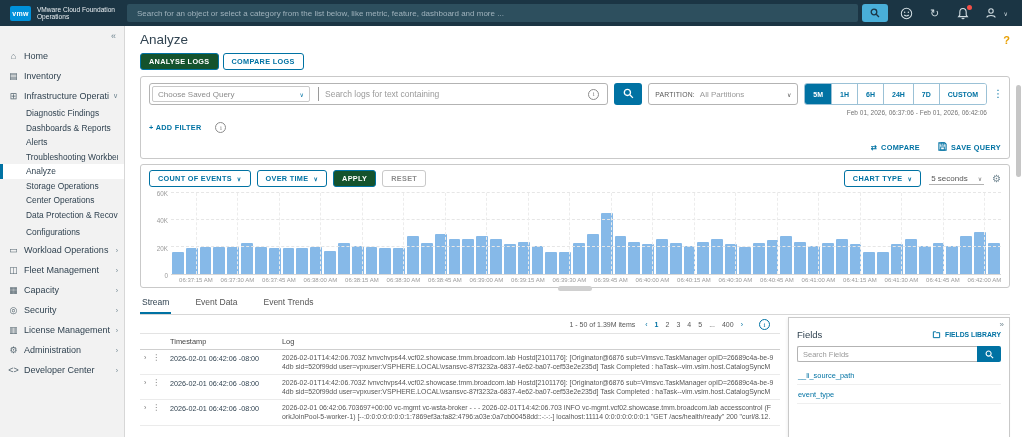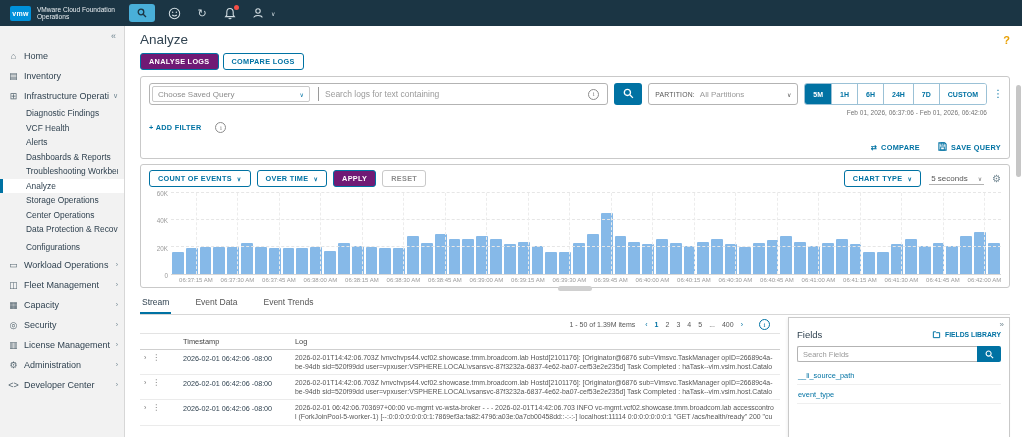"Search for an object or" div.global-search { html: none -> <div> <span>Search for an object or select a category from the list below, like metric, feature, dashboard and more ...</span> </div> }
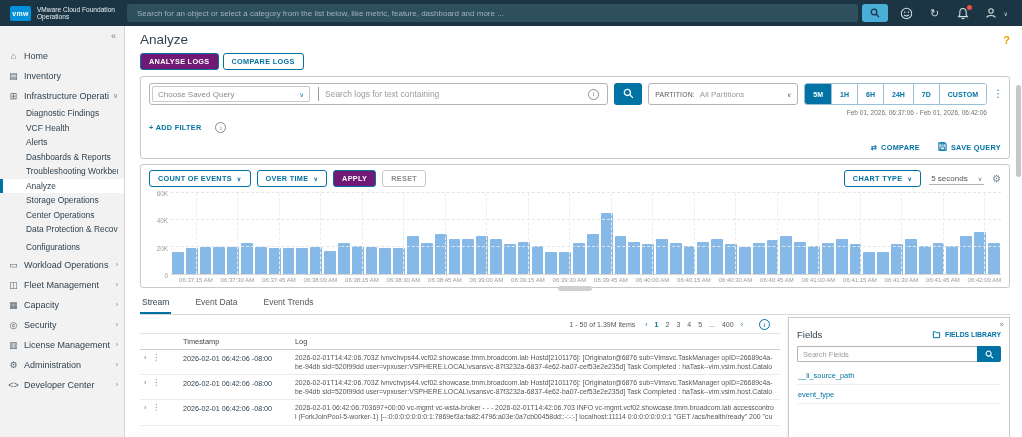"ANALYSE LOGS" .btn.solid { background: #701a75 -> #14532d }
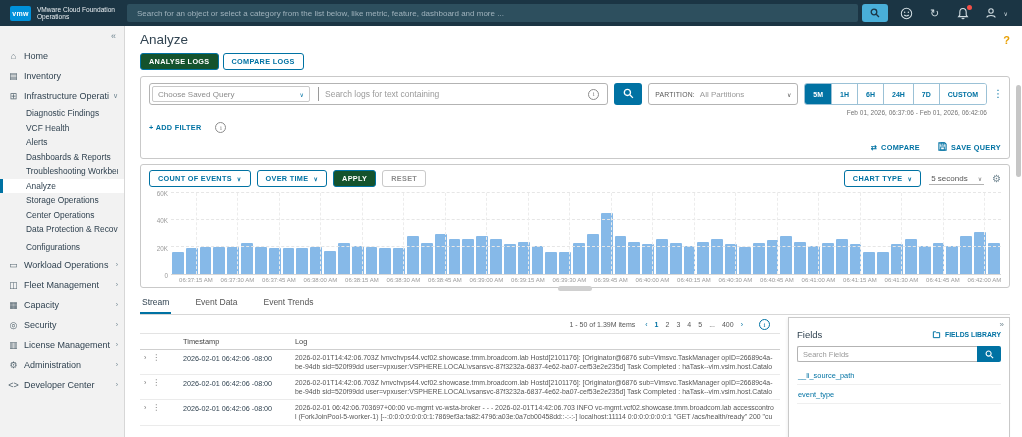"VCF Health" div.nav-item { html: <div> <span>VCF Health</span> </div> -> none }
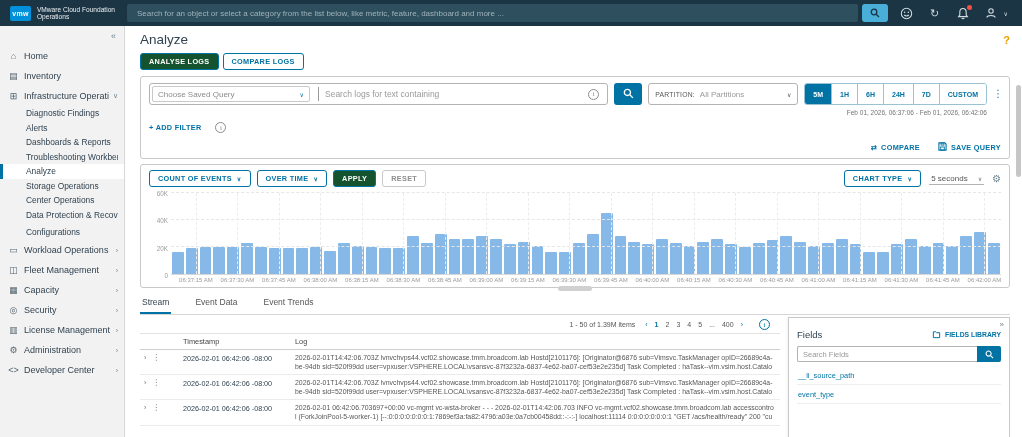"Alerts" div.nav-item { order: before "Dashboards & Reports" -> after "Dashboards & Reports" }
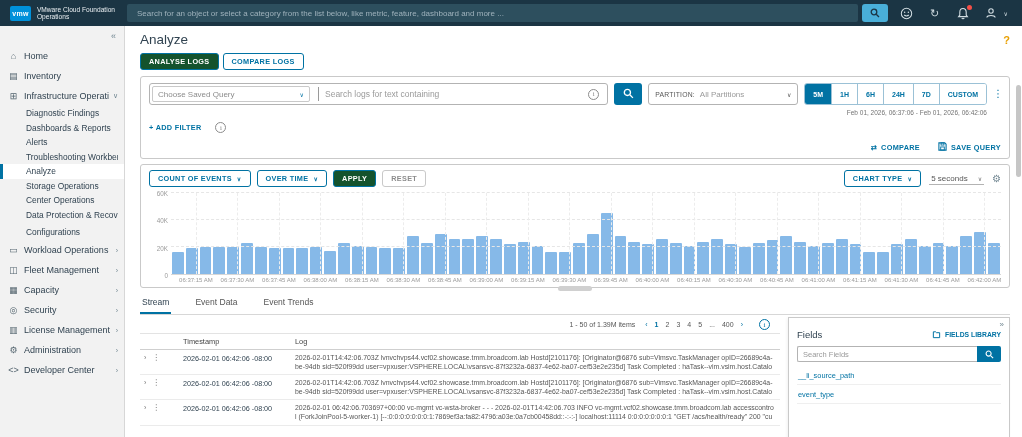"Timestamp" .lt-ts { margin-left: 13px -> none }
